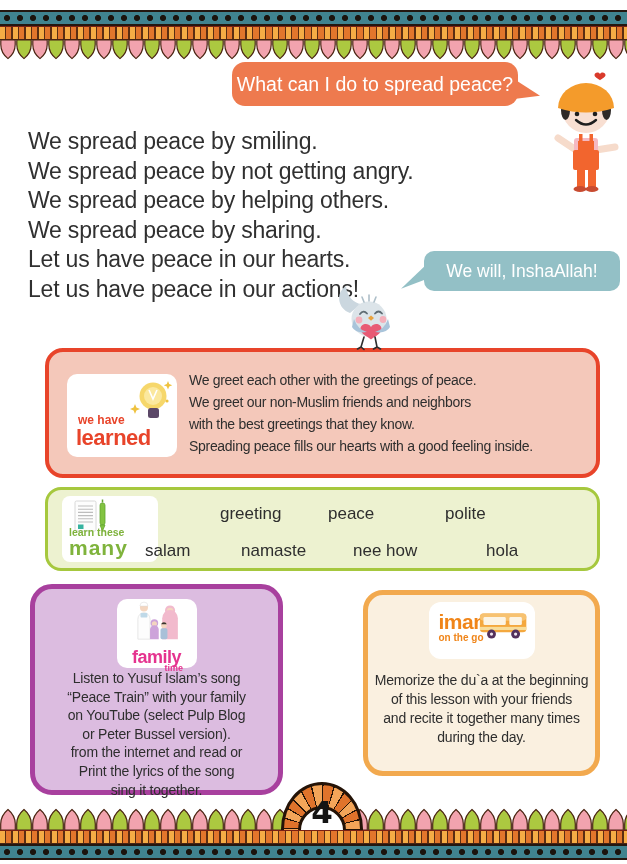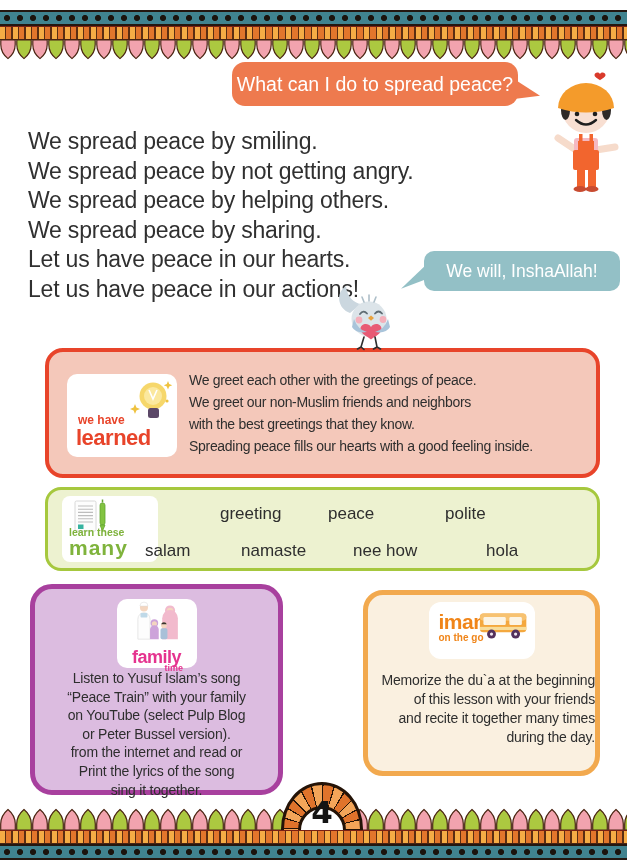"Memorize the du`a at the" .iman-text { text-align: right -> center }
